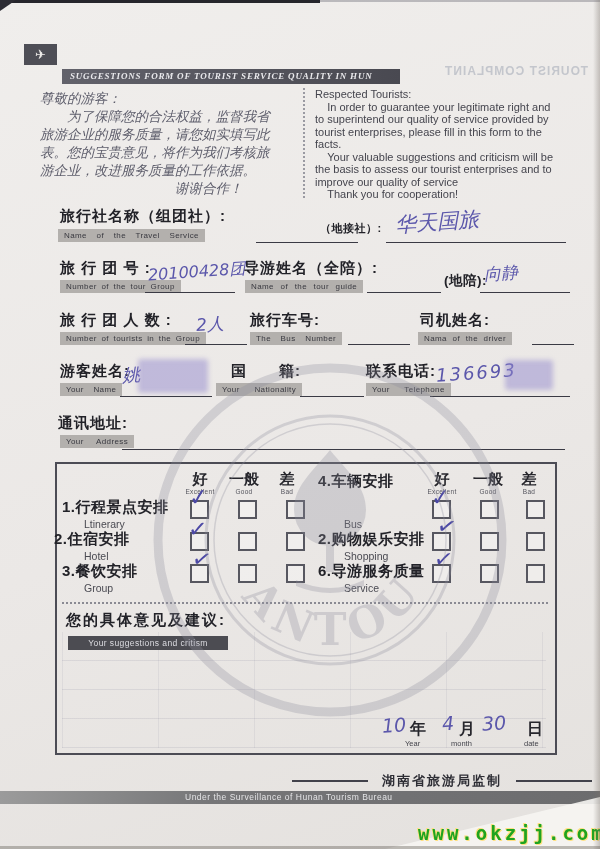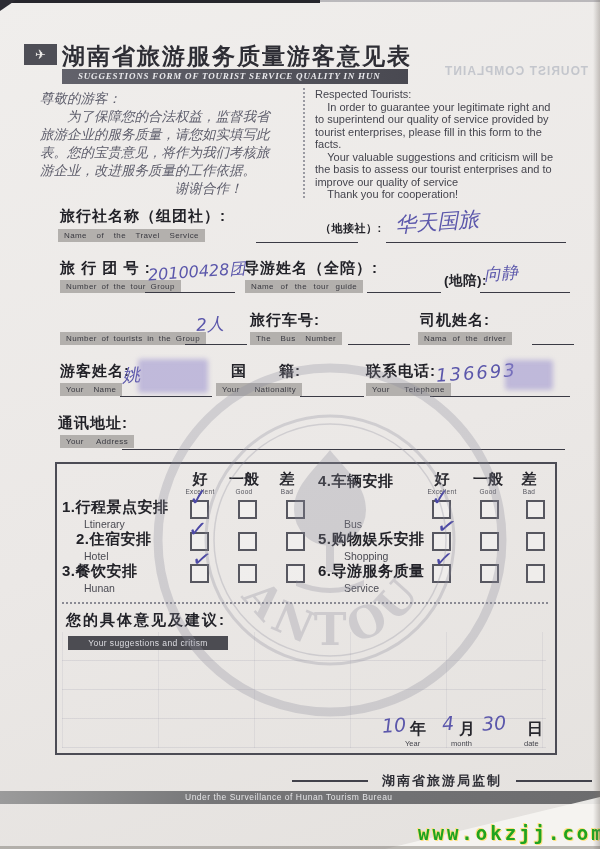"湖南省旅游服务质量游客意见表" div.abs { html: <div>湖南省旅游服务质量游客意见表</div> -> none }
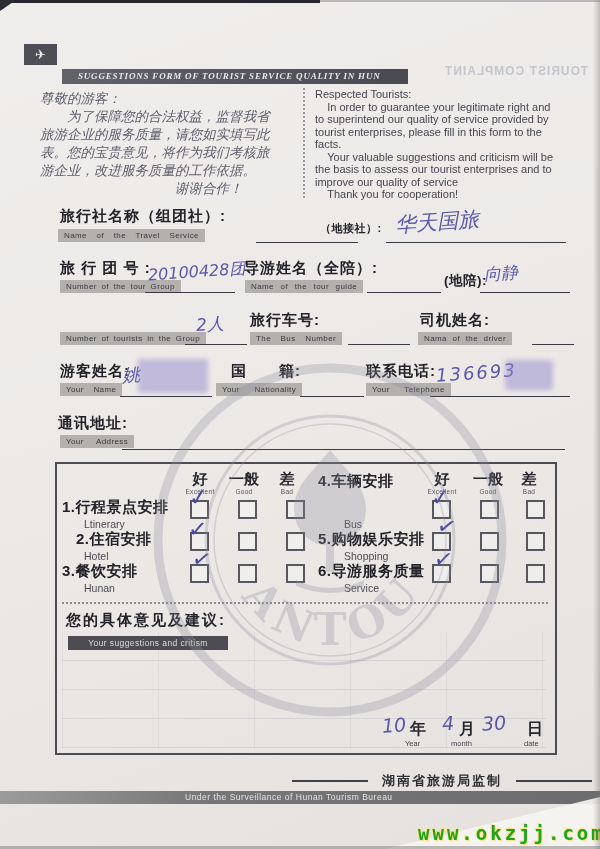"SUGGESTIONS FORM OF TOURIST SERVICE" .subtitle { padding-left: 16px -> 8px }
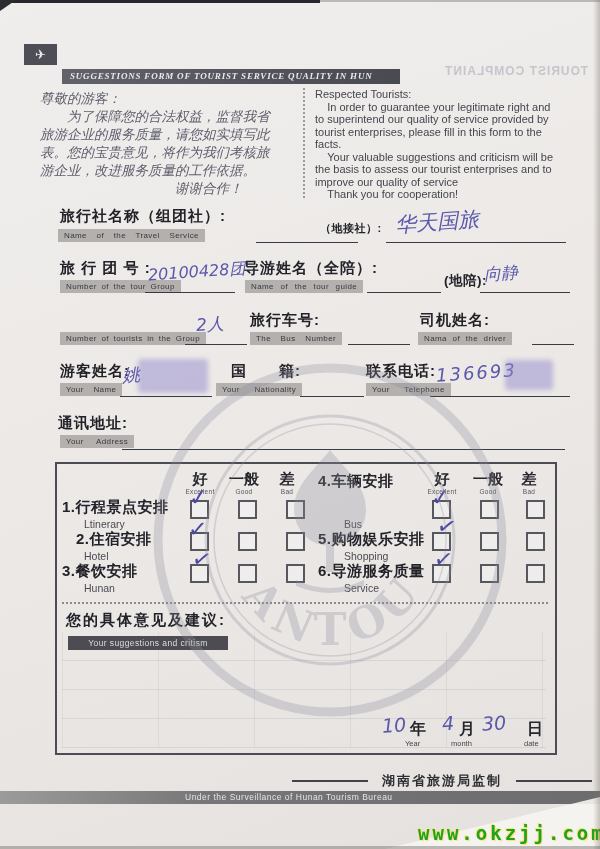"旅 行 团 人 数" div.abs { html: none -> <div>旅 行 团 人 数 :</div> }
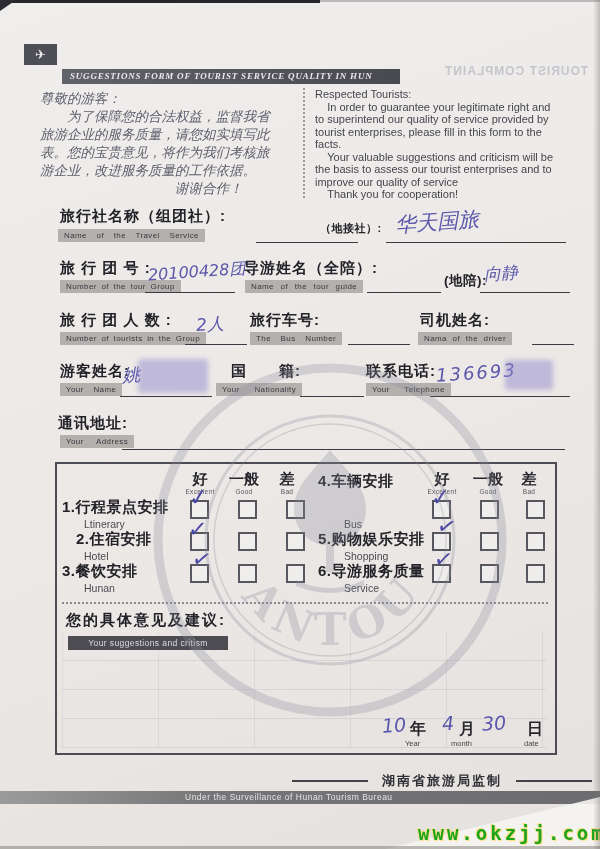"2.住宿安排" div.abs { left: 76px -> 54px }
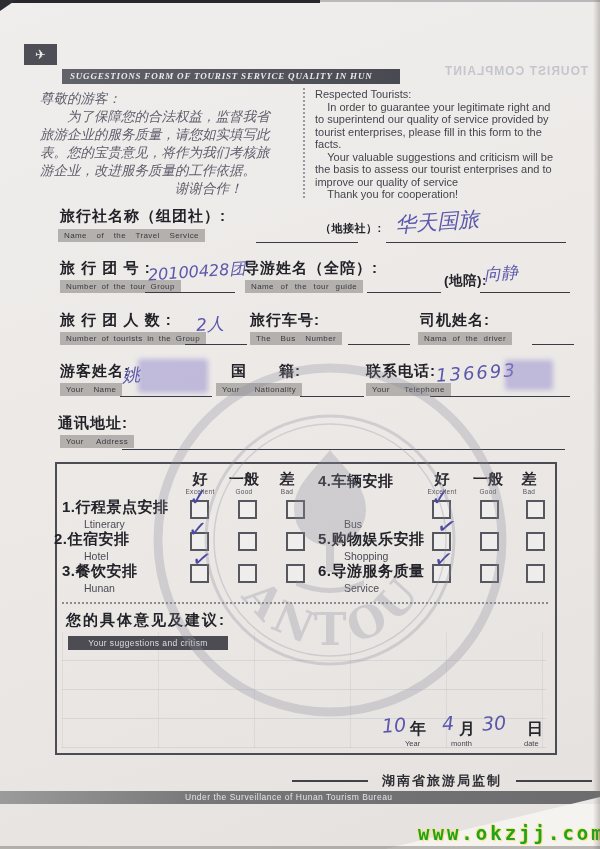"5.购物娱乐安排" div.abs { text: 5 -> 2 }
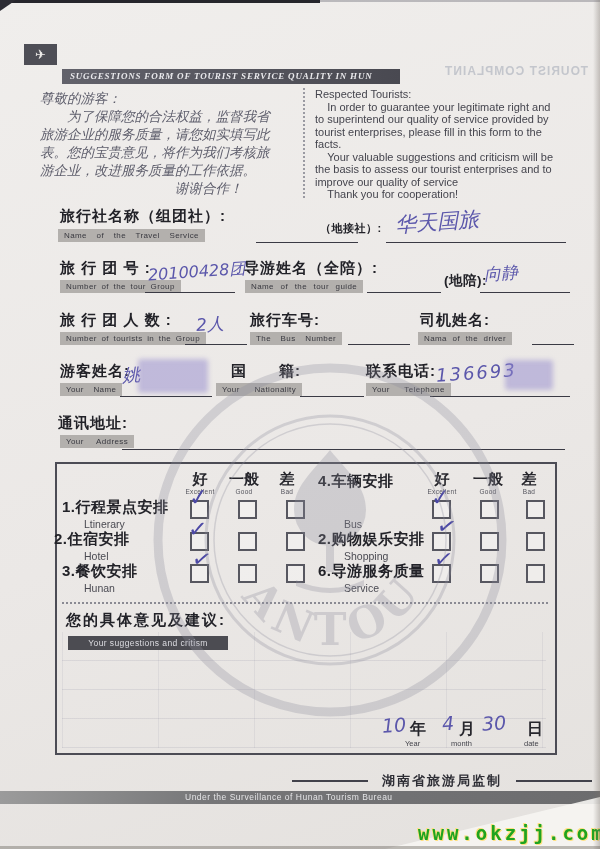"Hunan" div.abs { text: Hunan -> Group }
